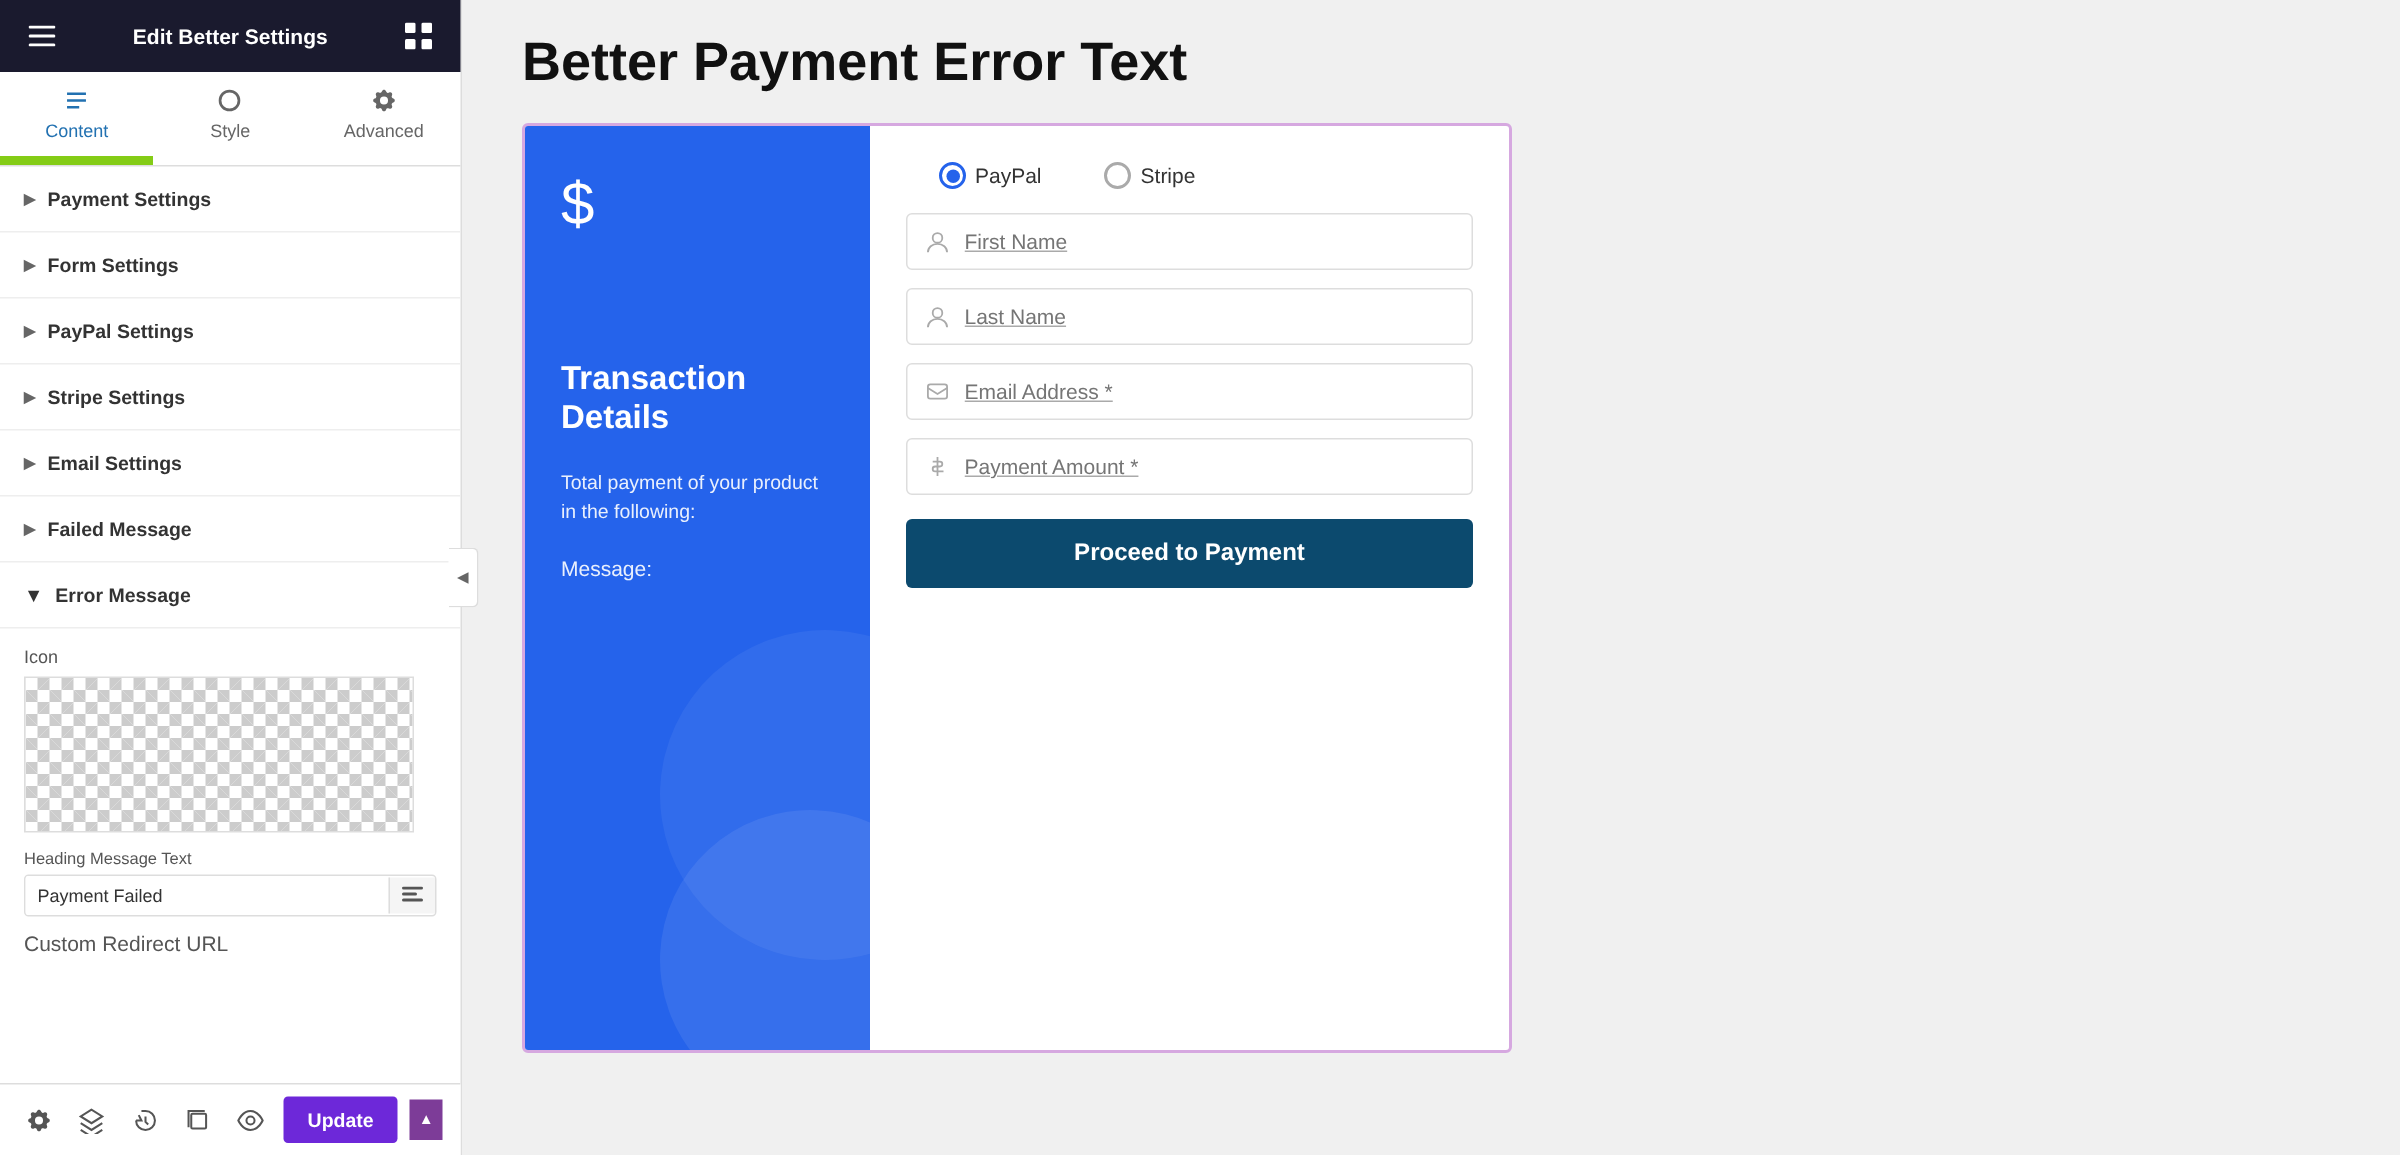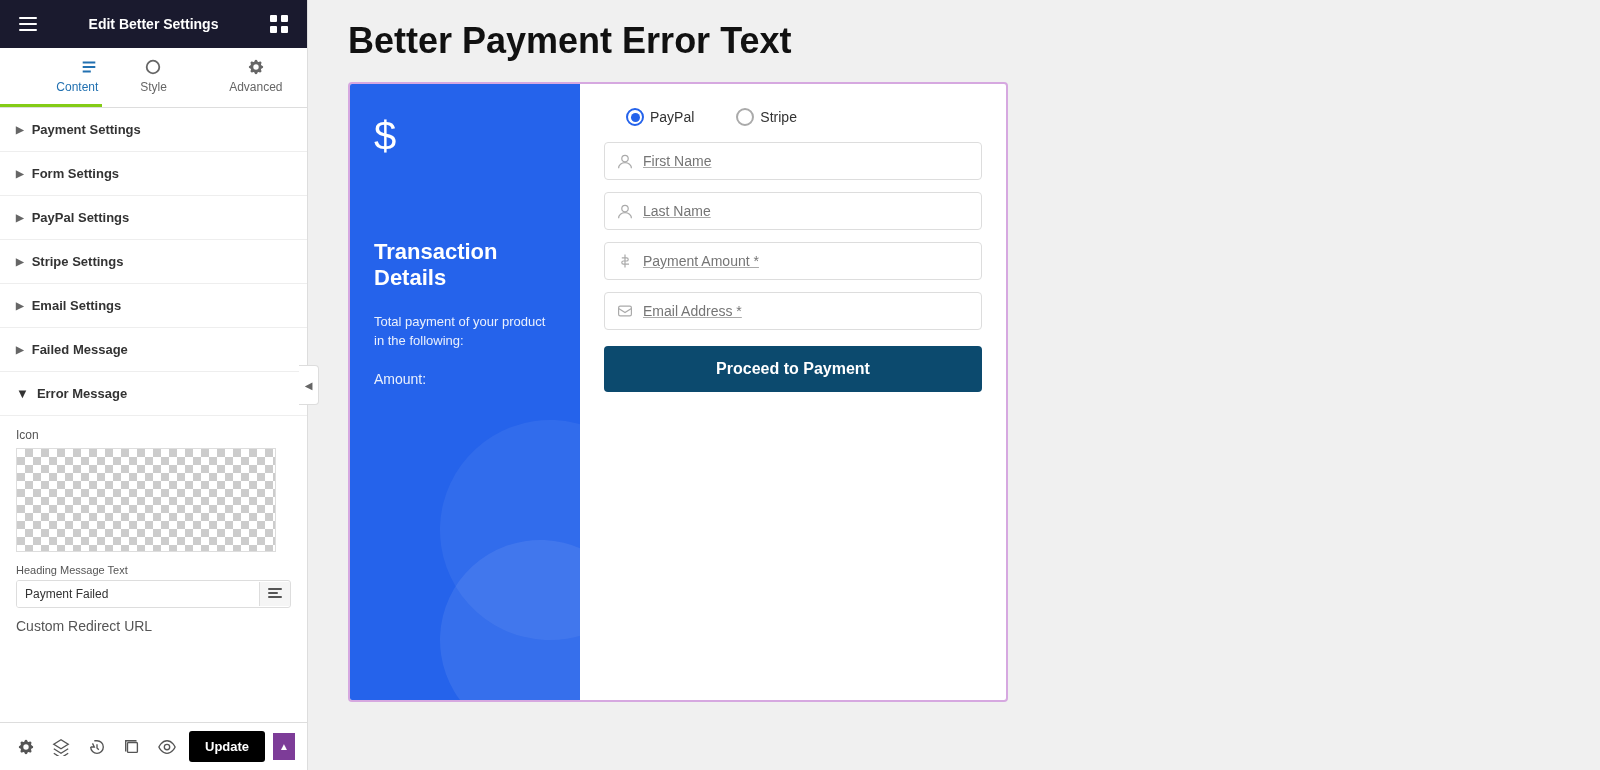"Content" .tab-item.active { align-items: flex-end -> none; border-bottom: 3px solid #84cc16 -> 6px solid #84cc16 }
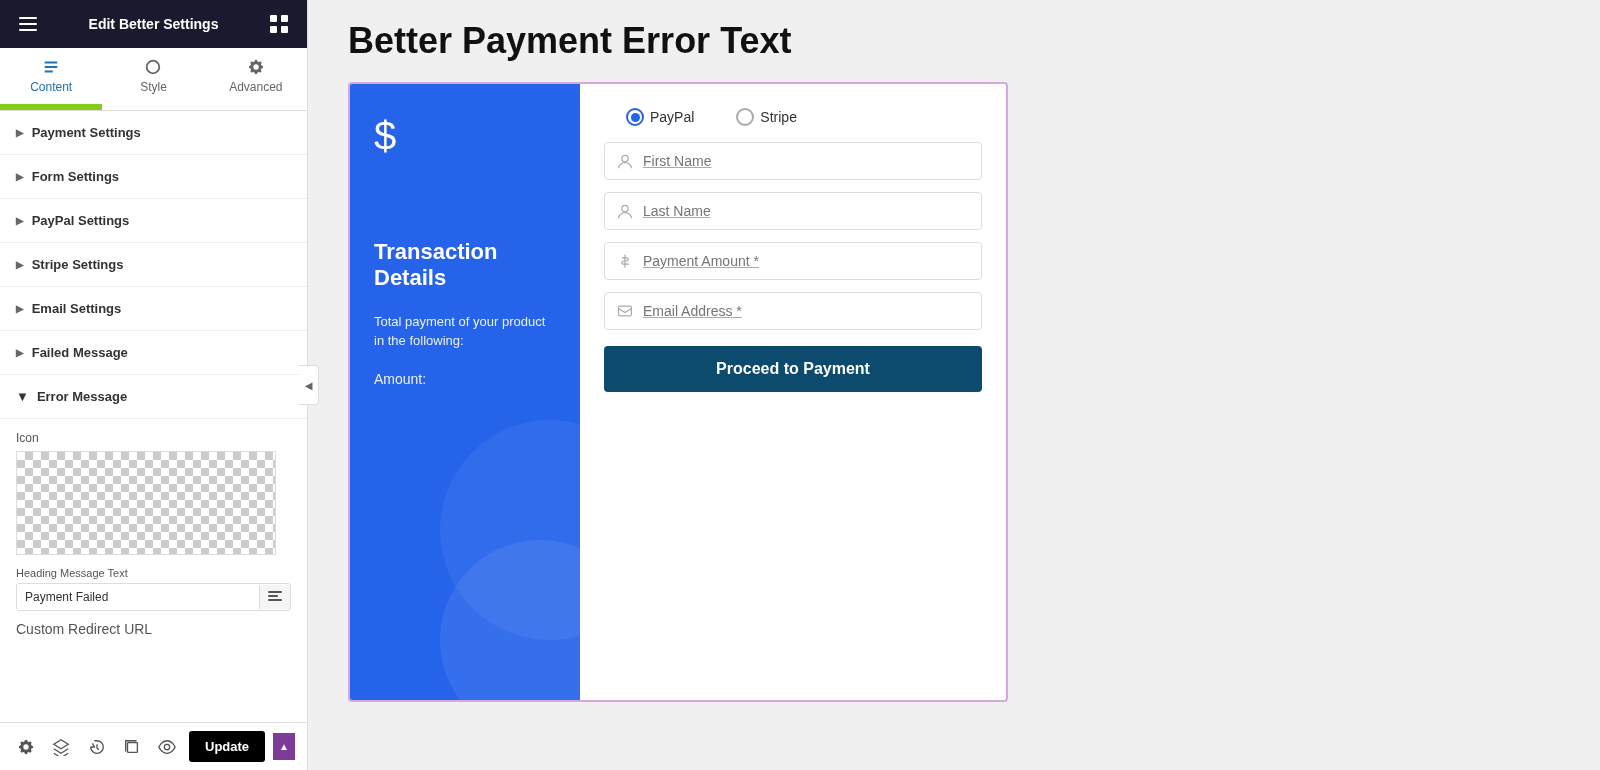"Payment Amount *" div.form-input { order: before "Email Address *" -> after "Email Address *" }
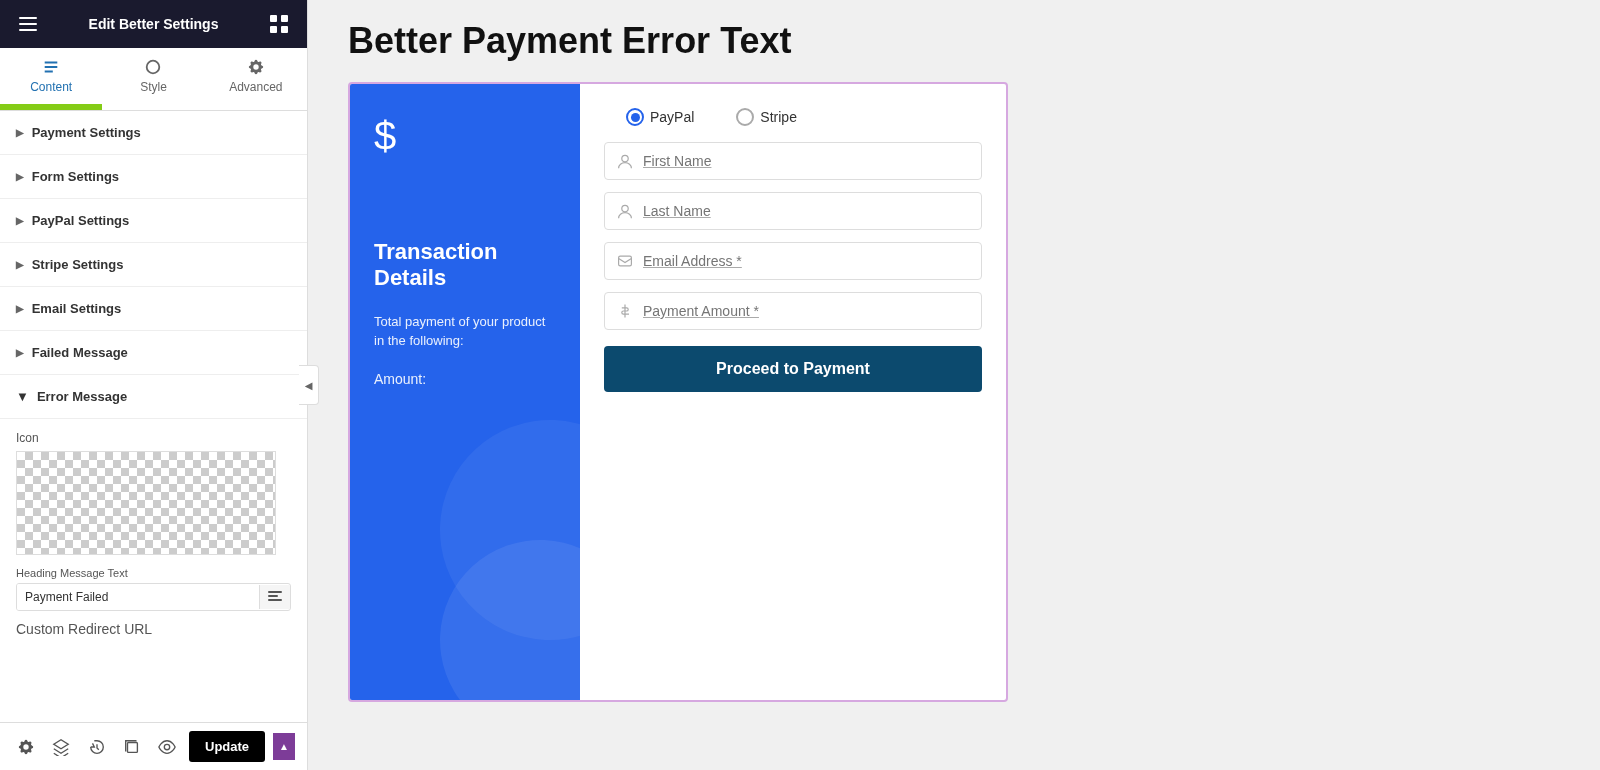"Amount:" div.amount-label { text: Amount -> Message }
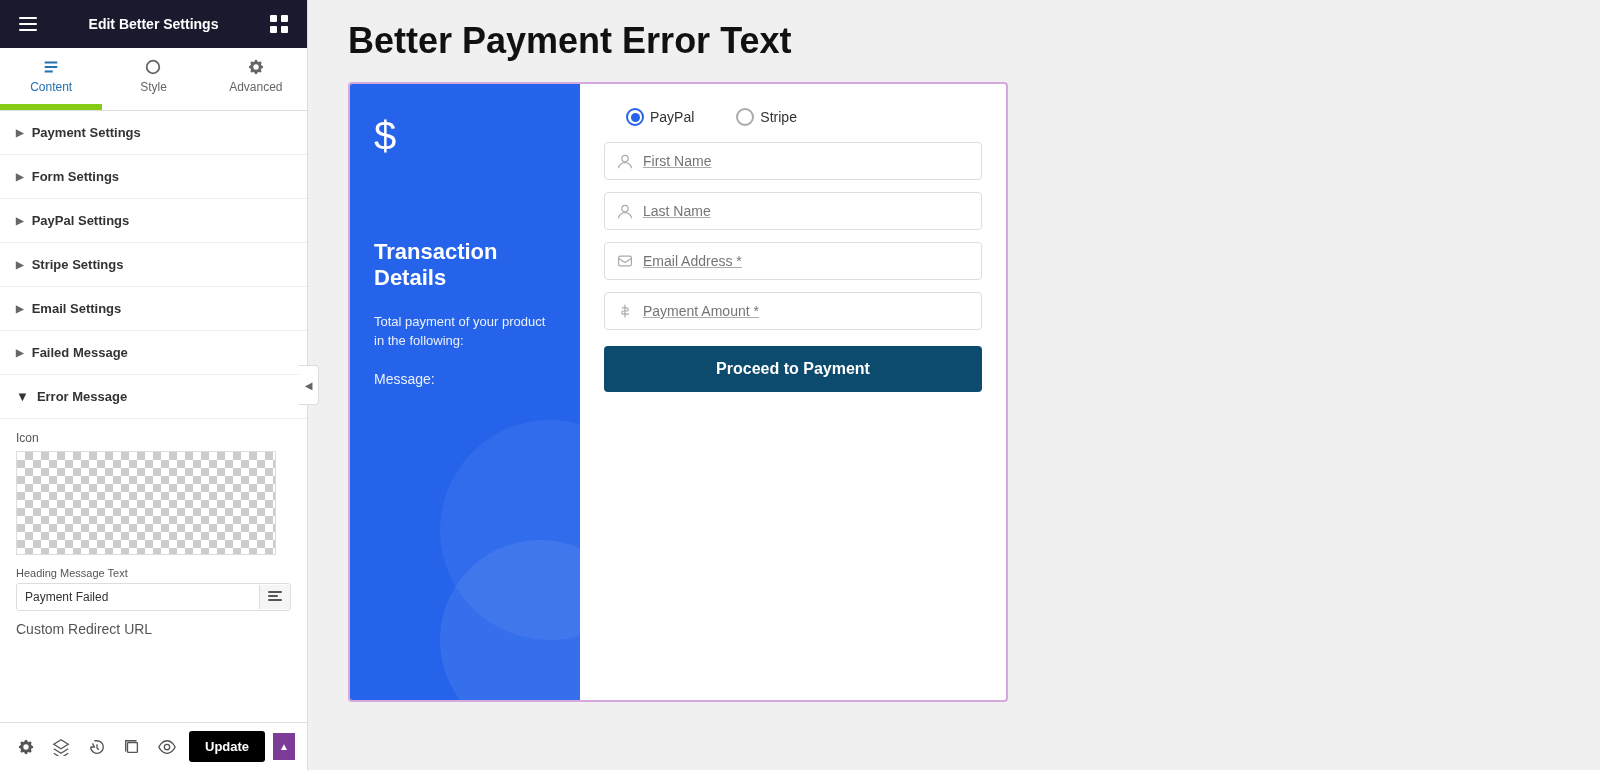"Update" .update-btn { background: #000000 -> #6d28d9 }
